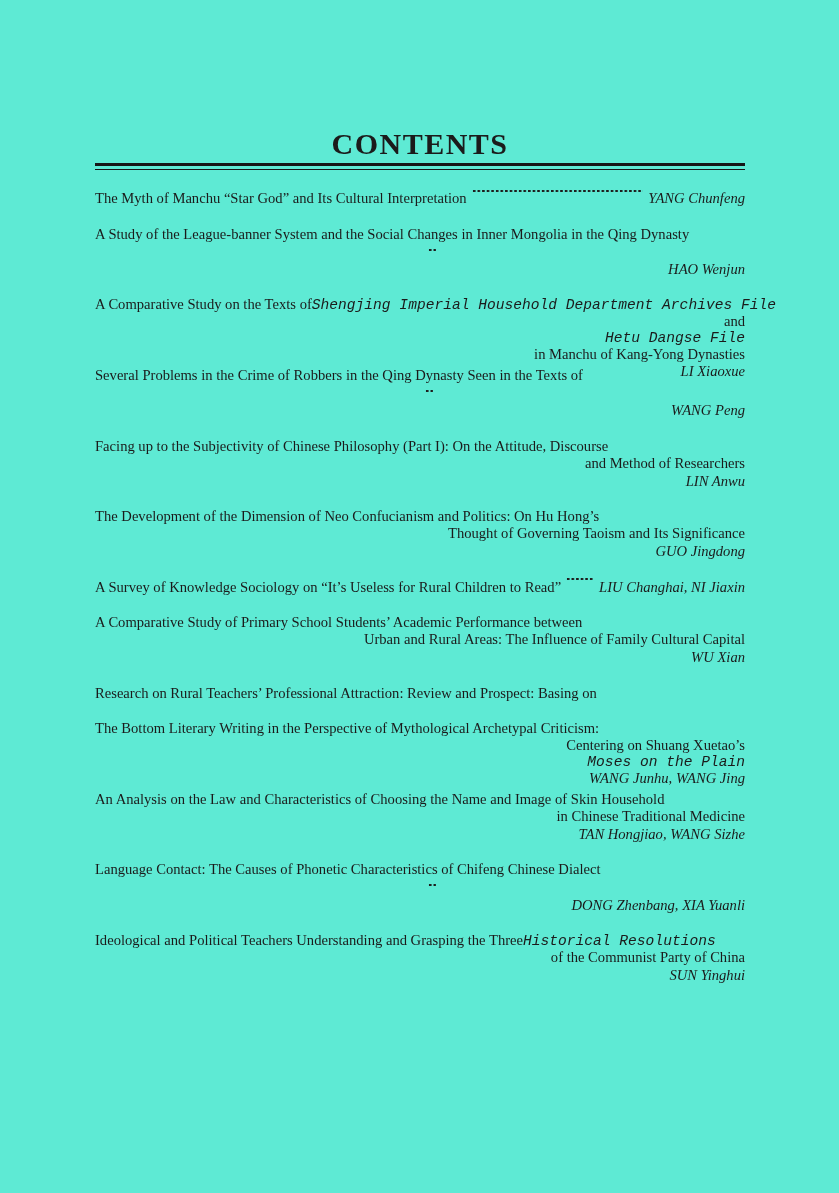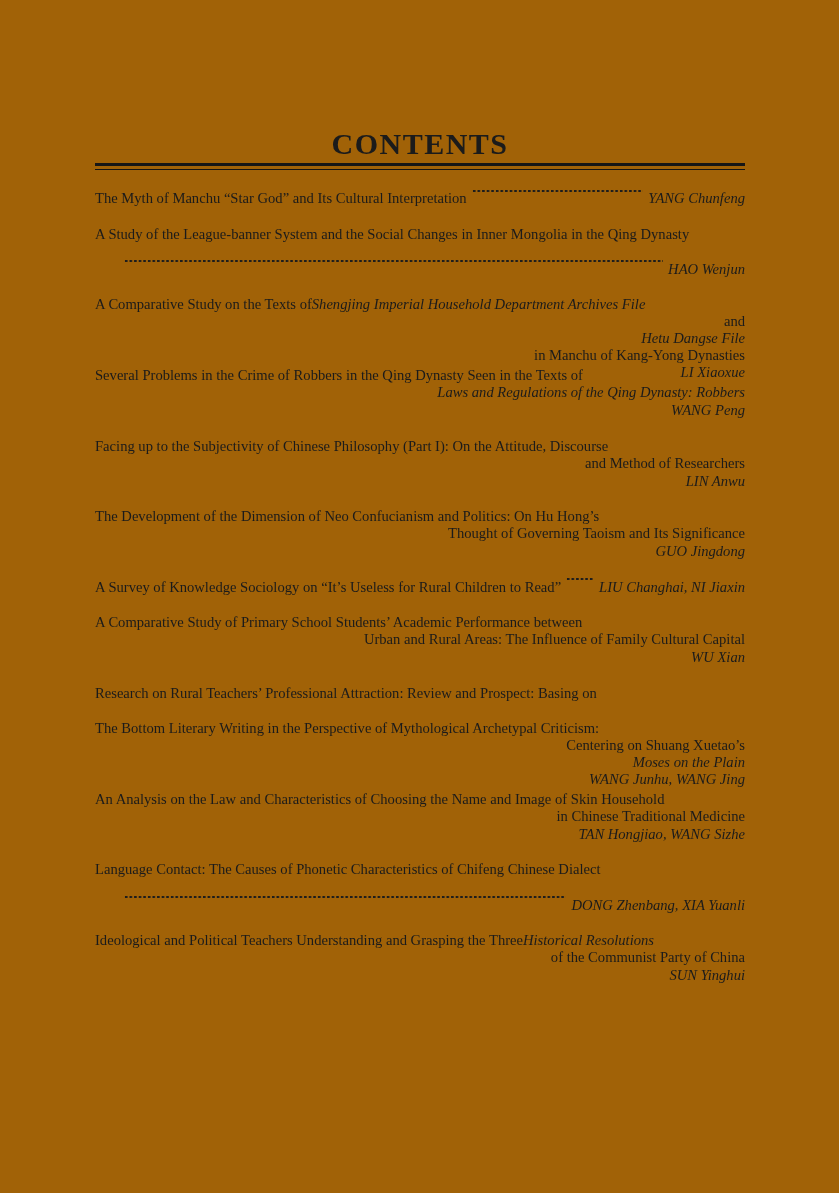"CONTENTS" .page { background: #a16207 -> #5eead4 }
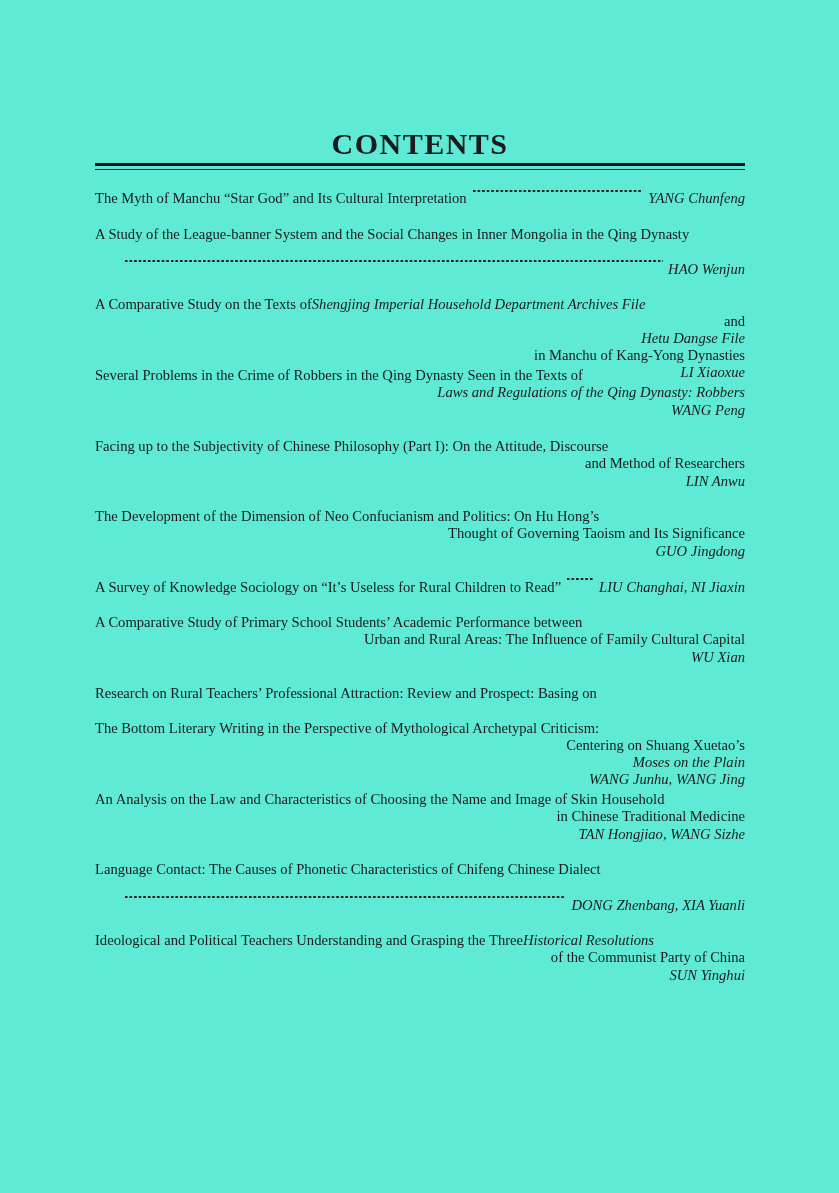"HAO Wenjun" .toc-line.indent-2 { flex-direction: none -> column }
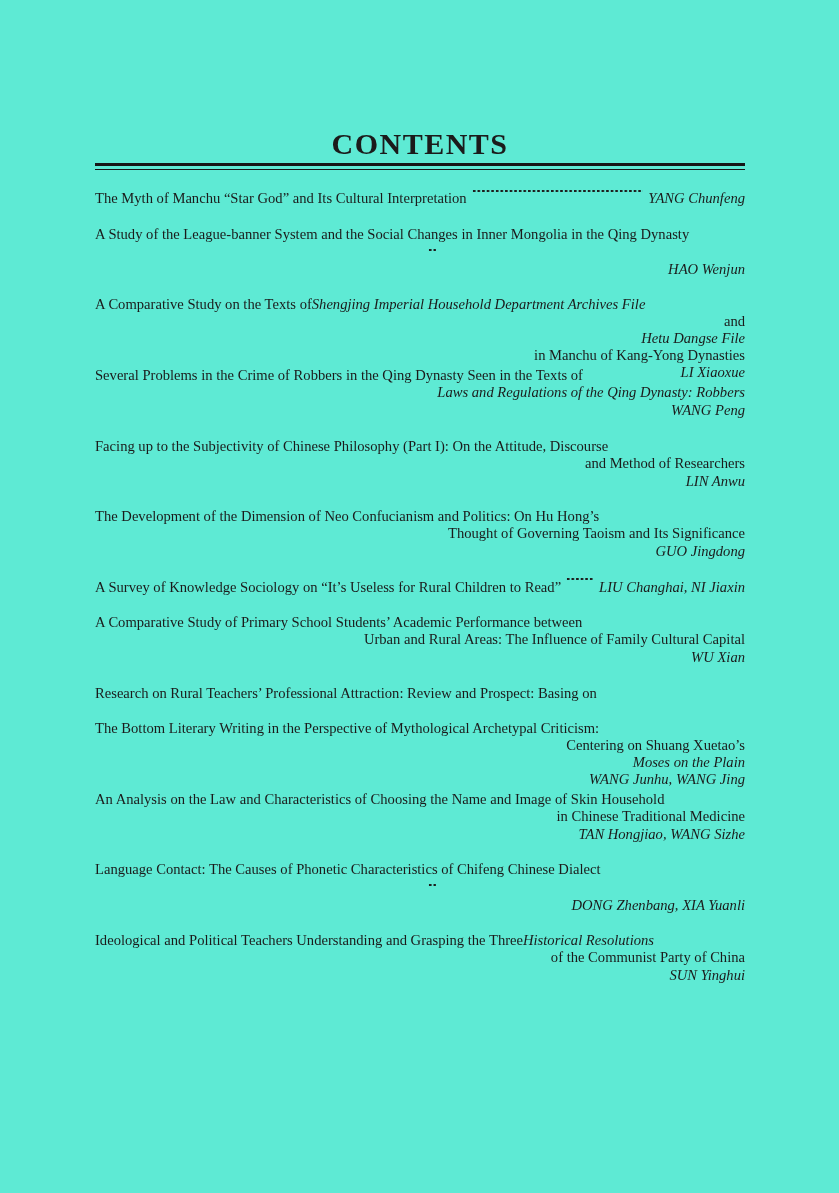"Shengjing Imperial Household Department" .seg.it { font-family: none -> Liberation Mono, monospace }
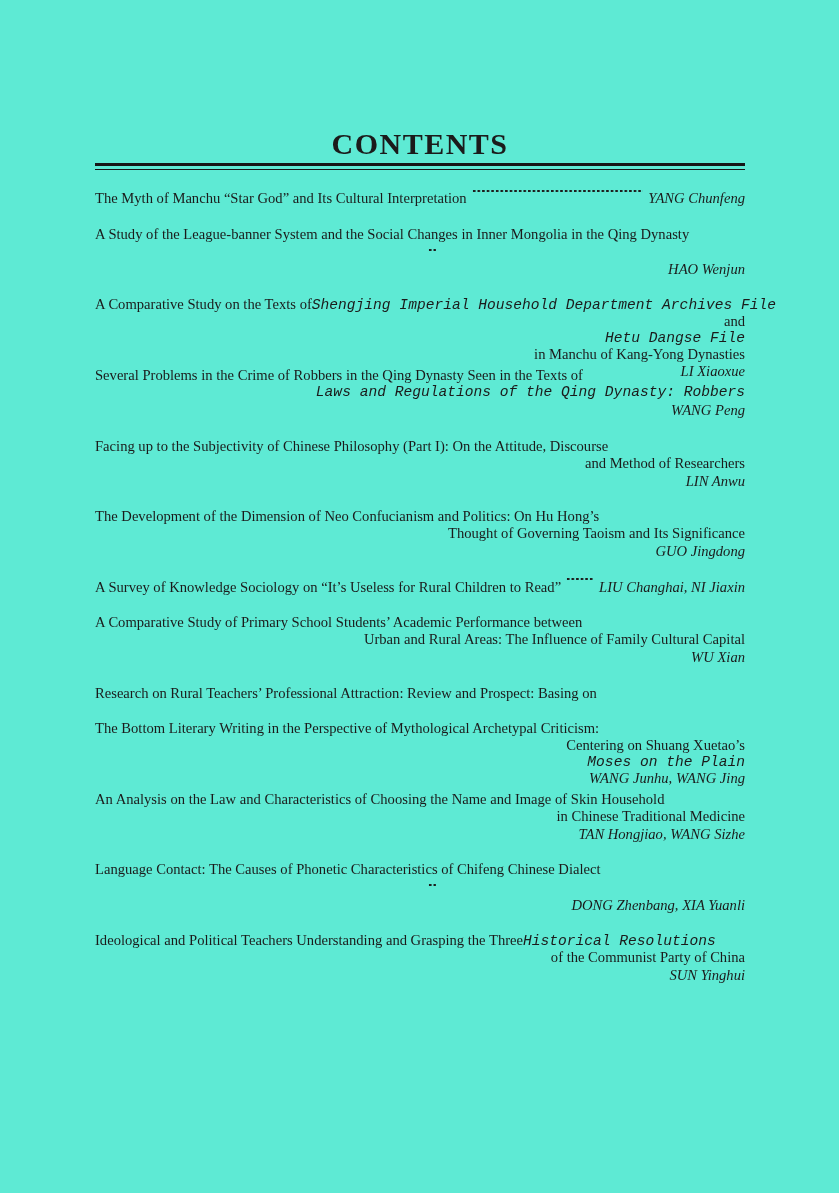"Laws and Regulations of the" span.seg { html: <span>Laws and Regulations of the Qing Dynasty: Robbers</span> -> none }
